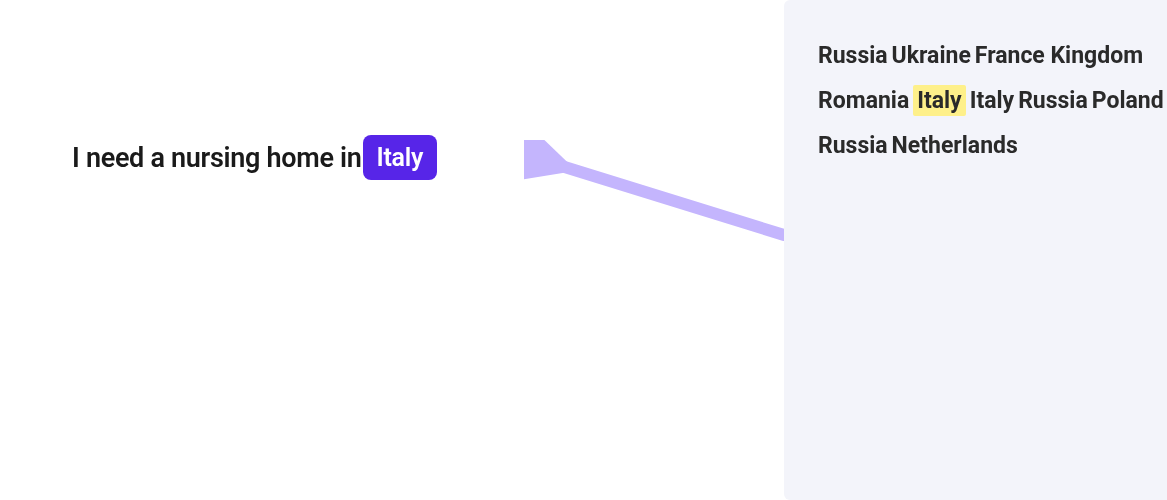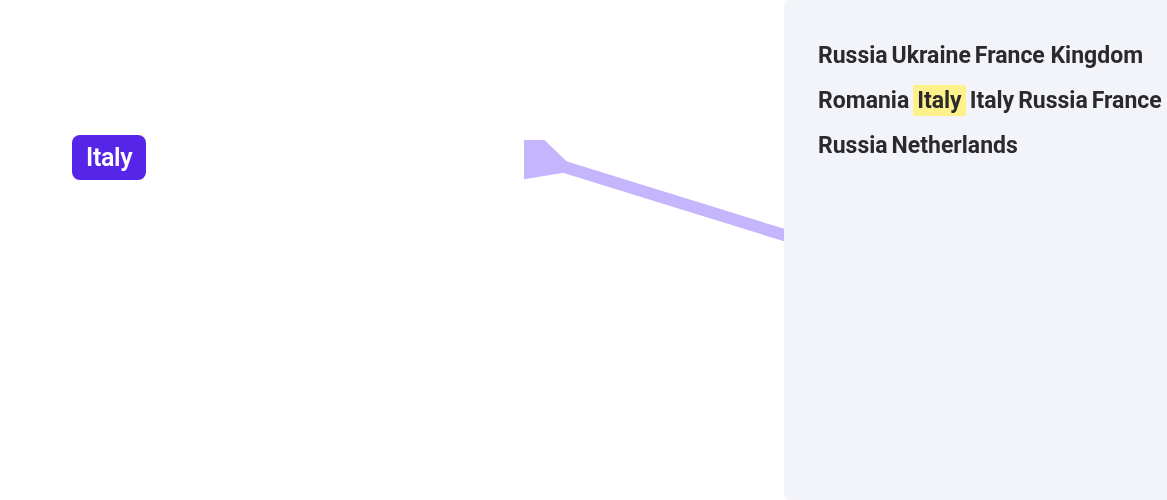"France" span { text: France -> Poland }
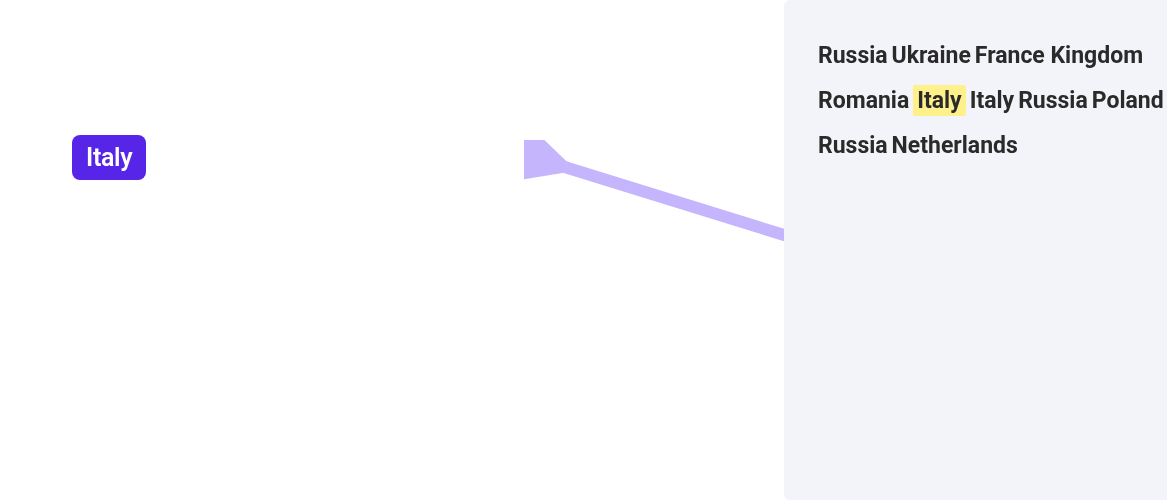"I need a nursing home" span.sentence-text { html: none -> <span>I need a nursing home in</span> }
